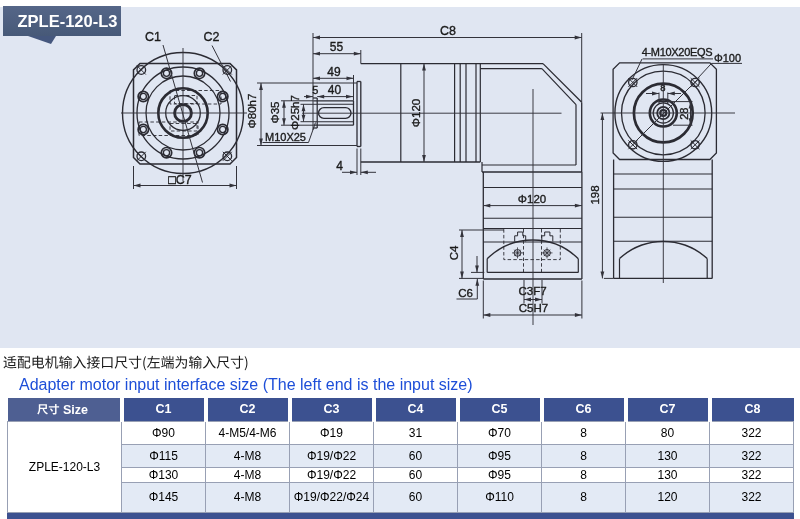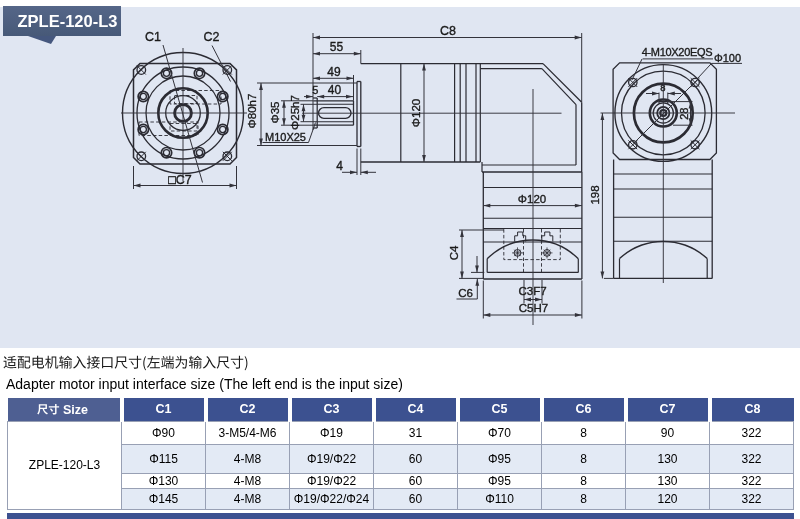"Adapter motor input interface size" .eng { color: #000000 -> #1d4ed8; font-size: 14px -> 16px; left: 6px -> 19px }
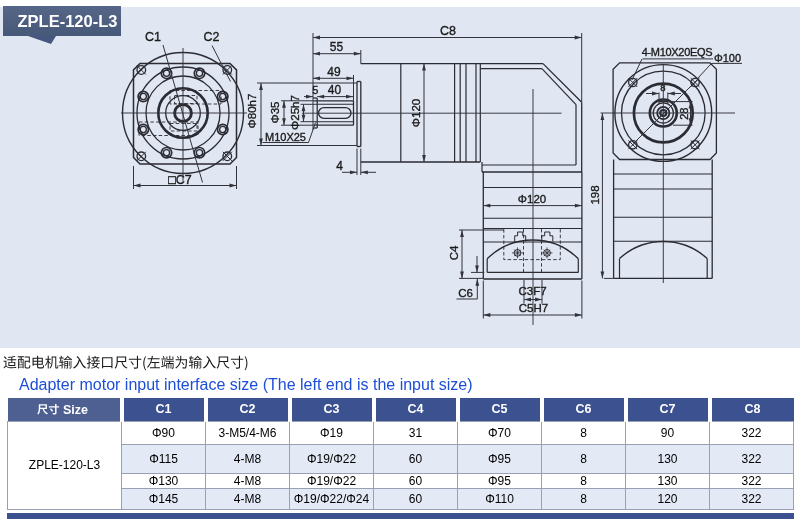"3-M5/4-M6" td { text: 3-M5/4-M6 -> 4-M5/4-M6 }
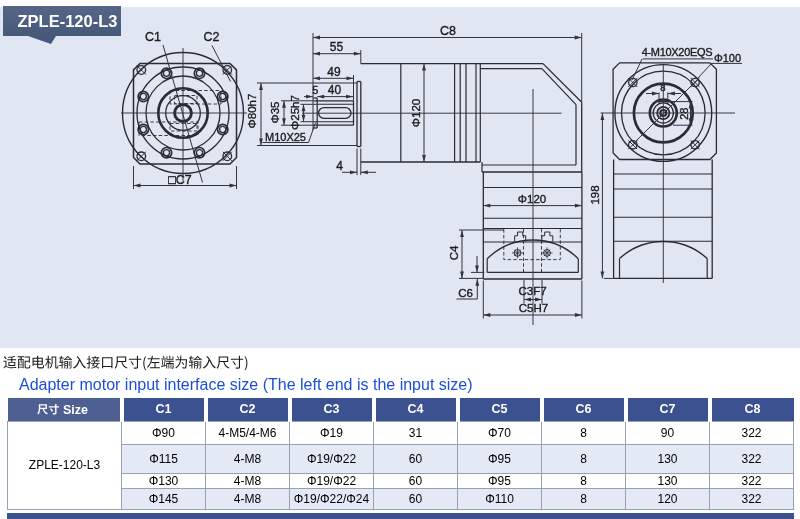"90" td { text: 90 -> 80 }
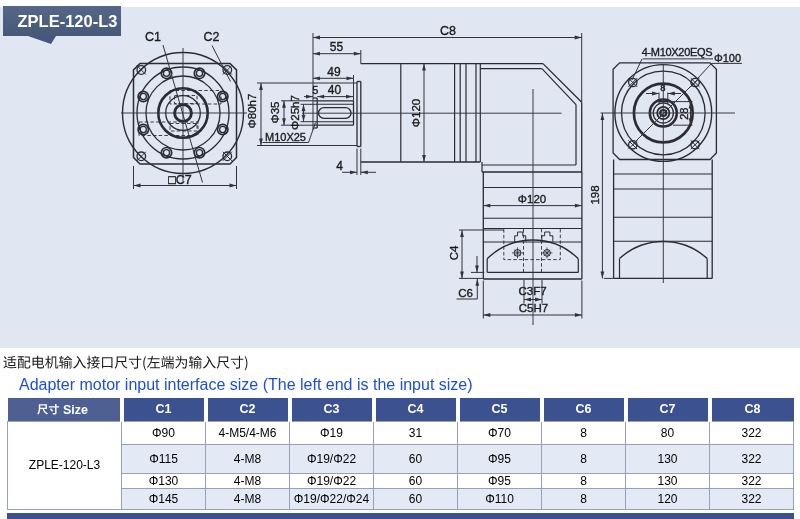"Φ115" tr.alt { height: 29px -> 23px }
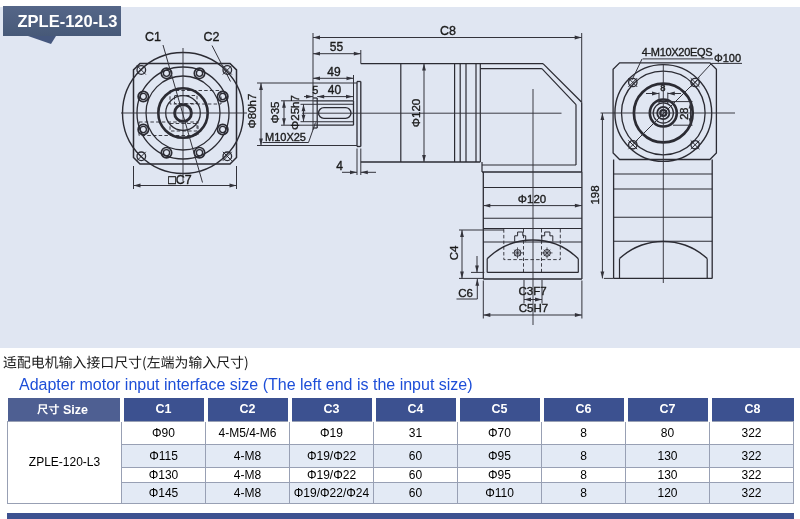"Φ145" tr.alt { height: 21px -> 30px }
